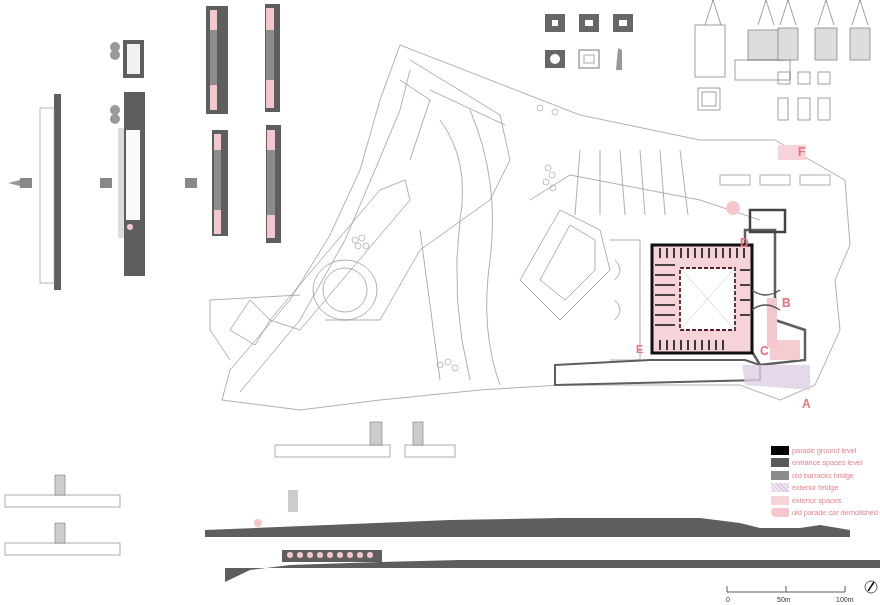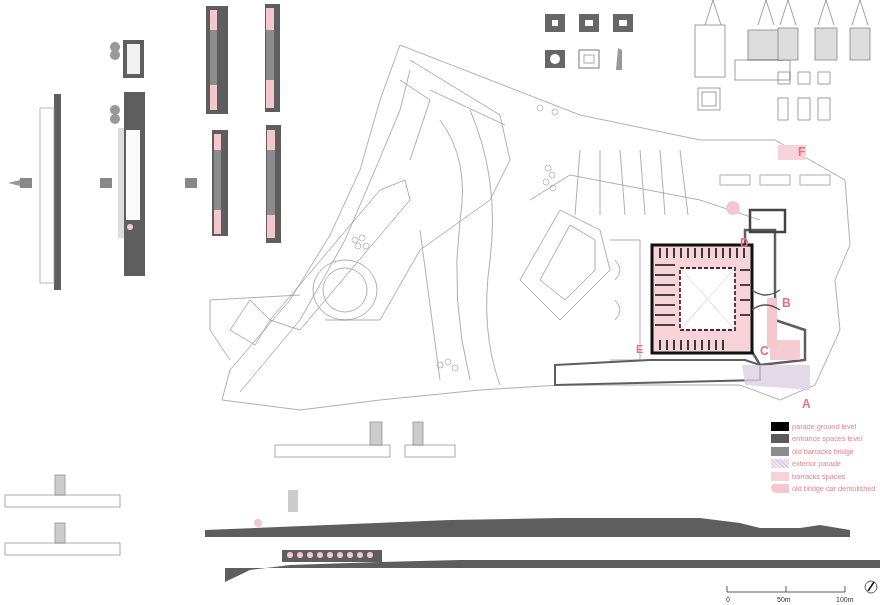"parade ground level" .legend { top: 420px -> 444px }
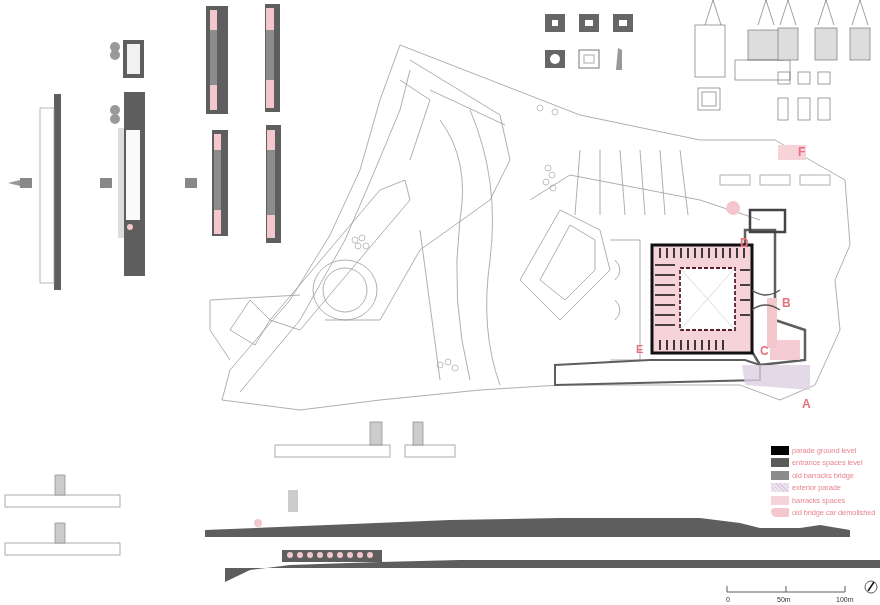"exterior parade" span.lg-label { text: parade -> bridge }
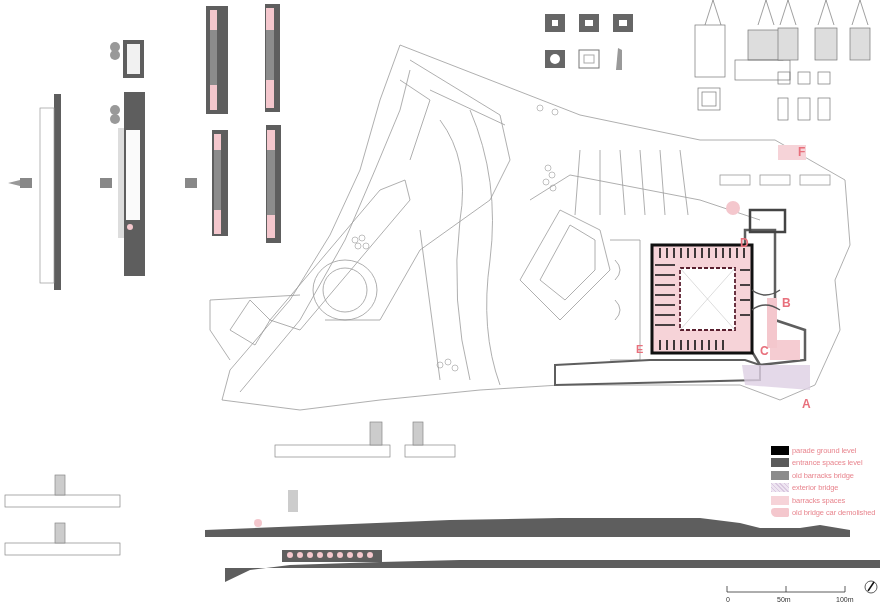"barracks spaces" span.lg-label { text: barracks -> exterior }
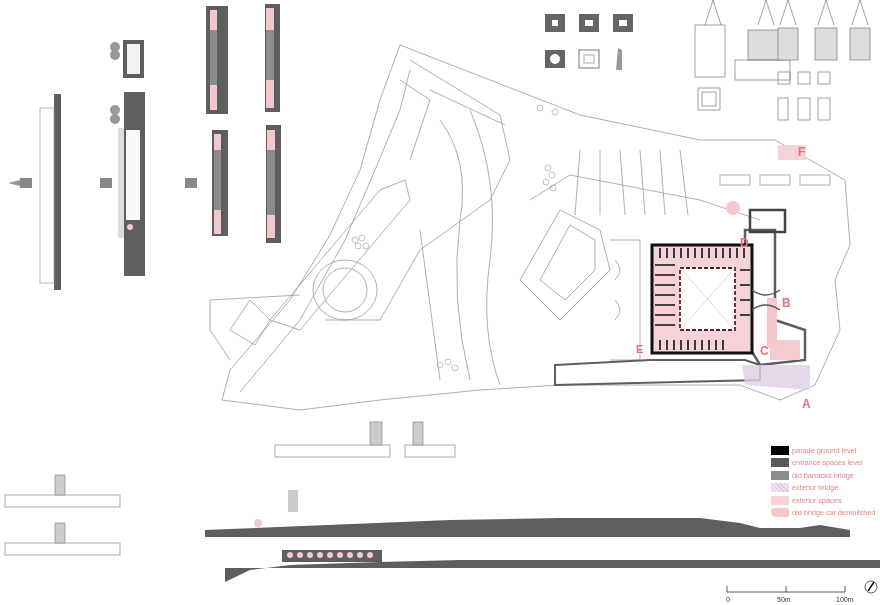"old bridge car demolished" span.lg-label { text: bridge -> parade }
